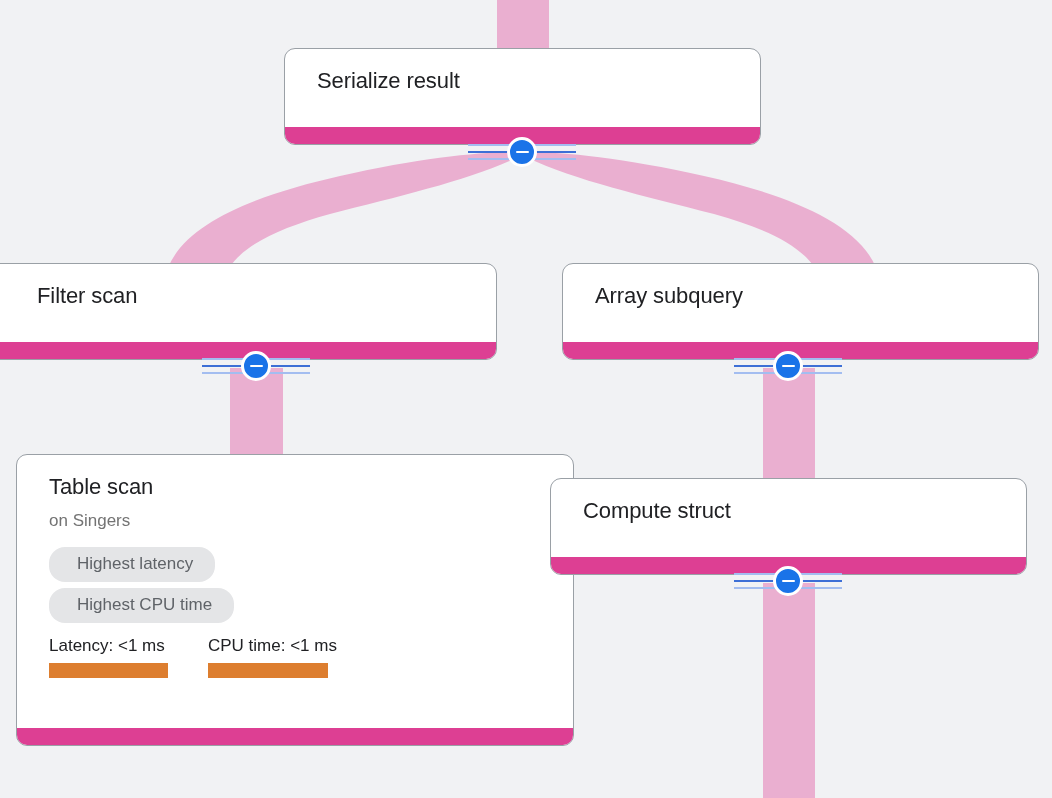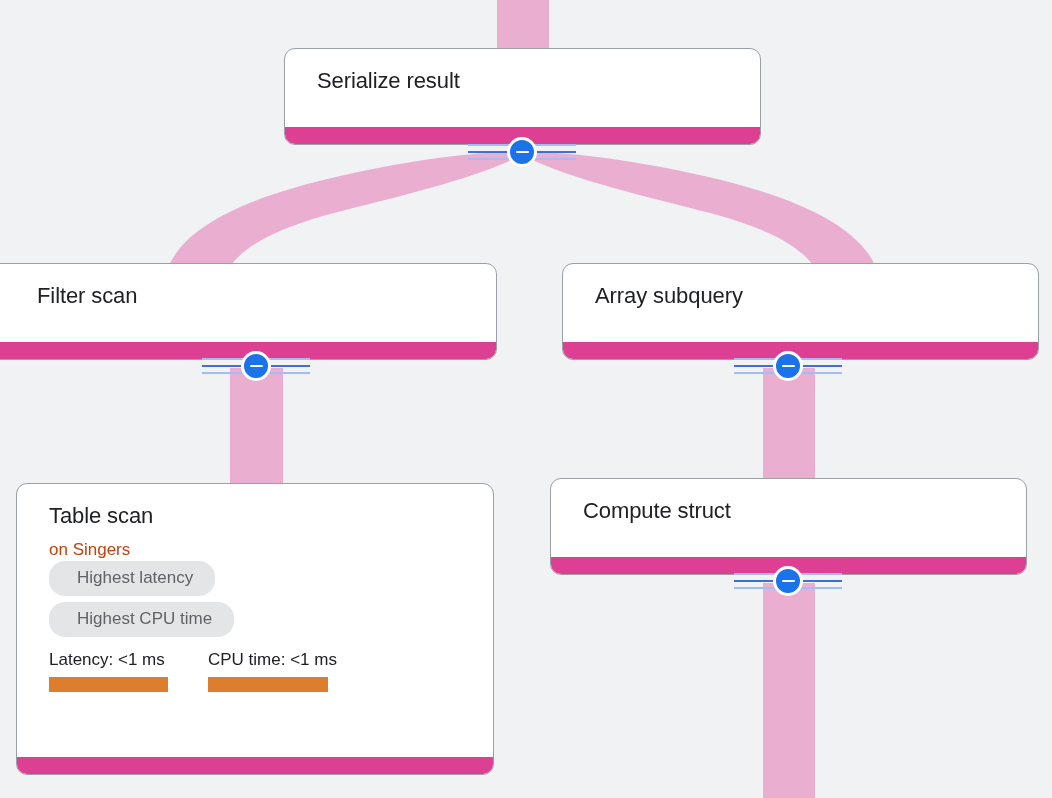"Table scan" div.node { top: 483px -> 454px; width: 478px -> 558px }
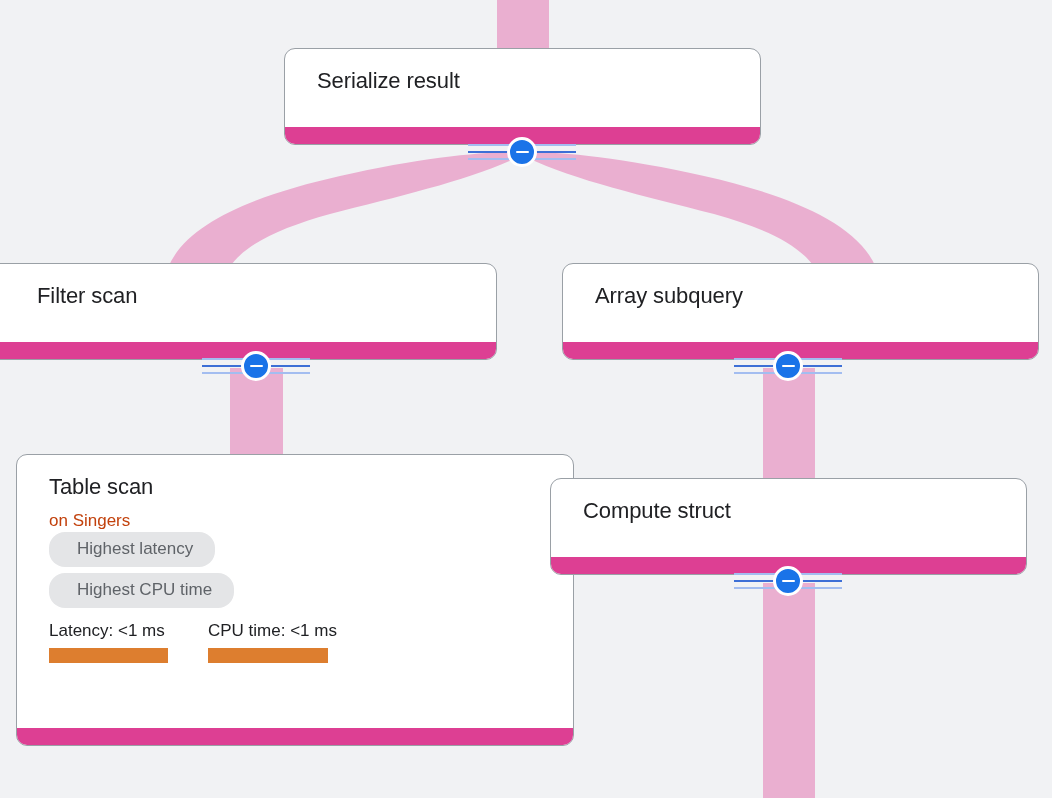"on Singers" .node-subtitle { color: #c2410c -> #737373 }
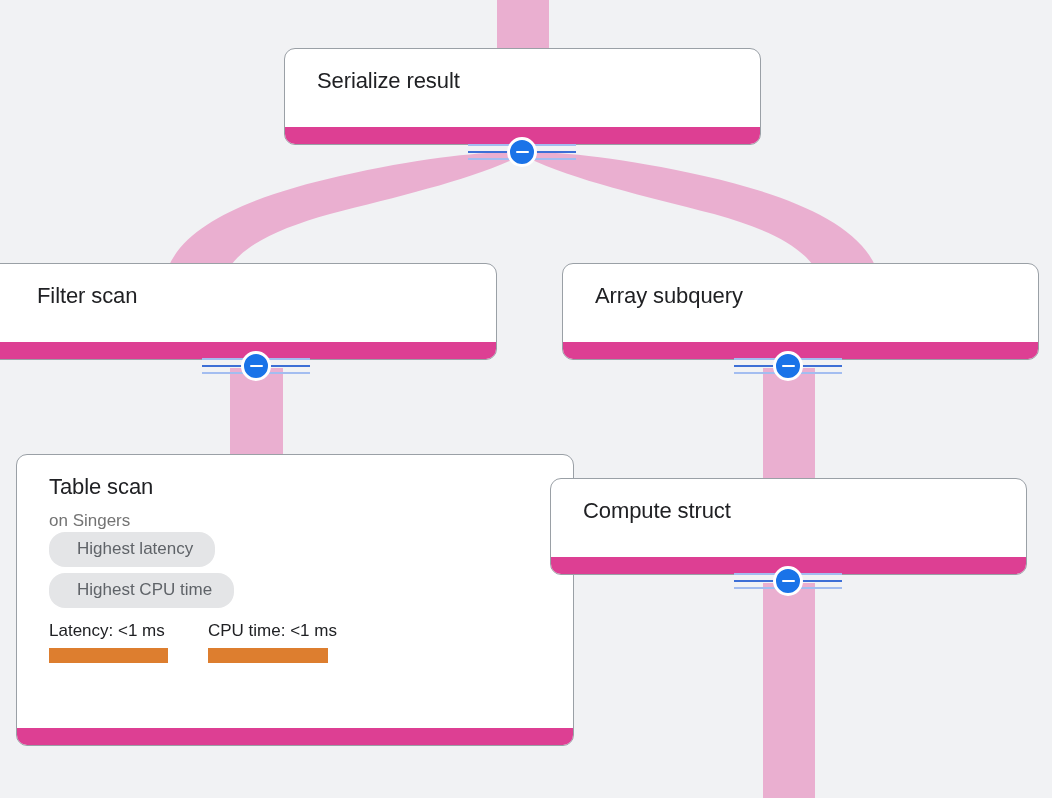"Highest latency" .chips { margin-top: 0 -> 15px }
